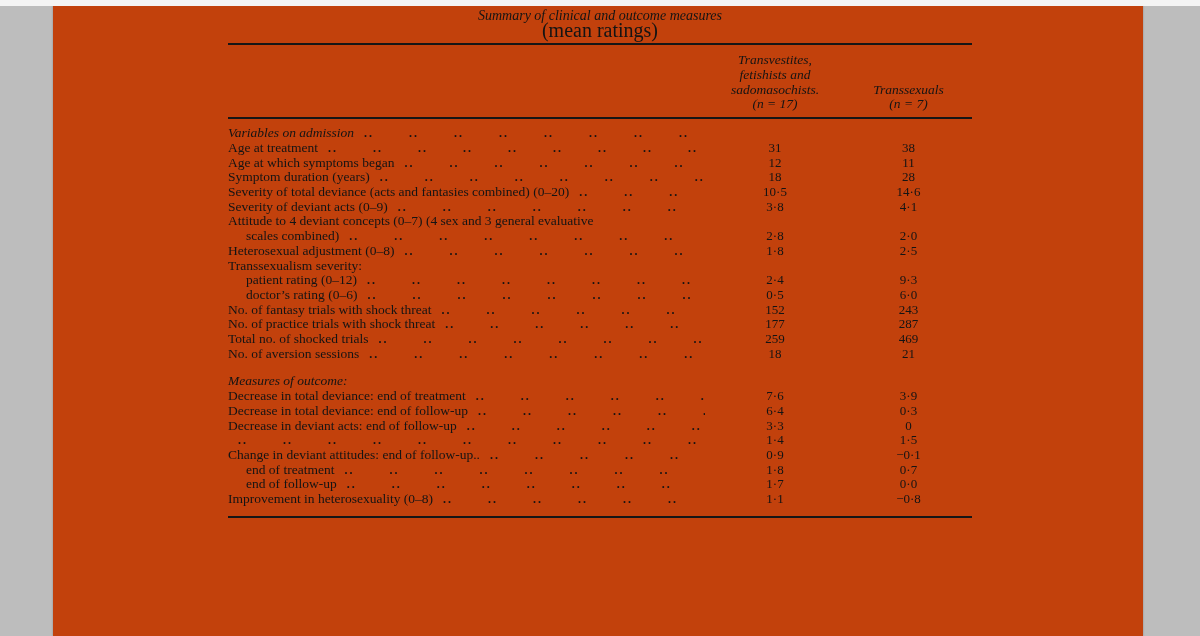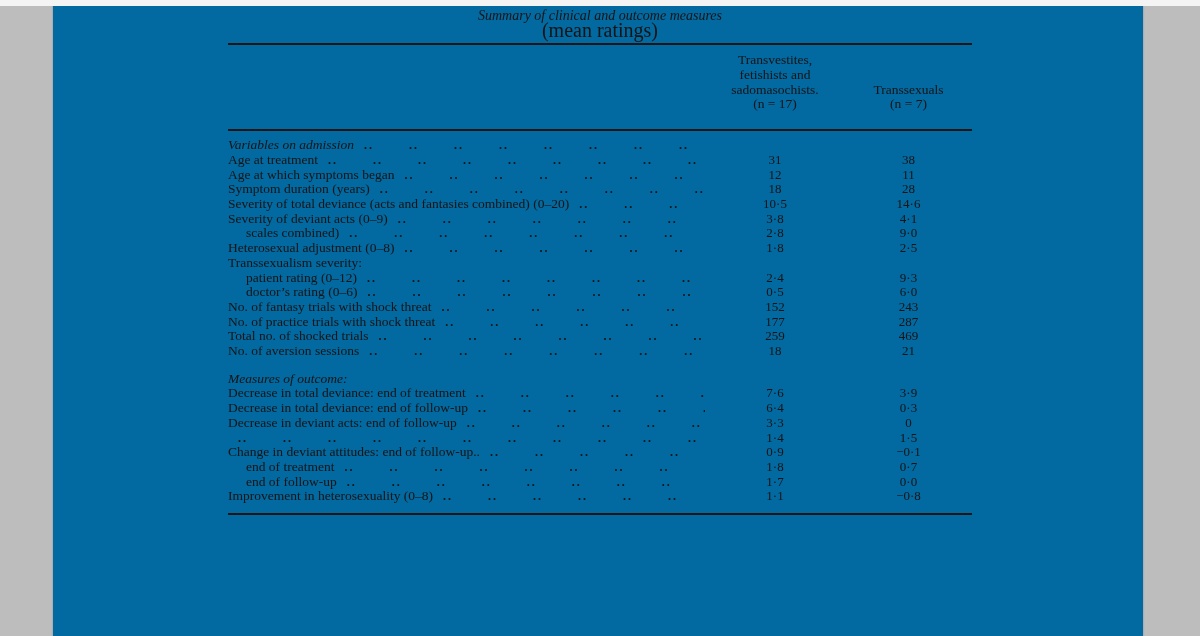"Summary of clinical and outcome" .page { background: #0369a1 -> #c2410c }
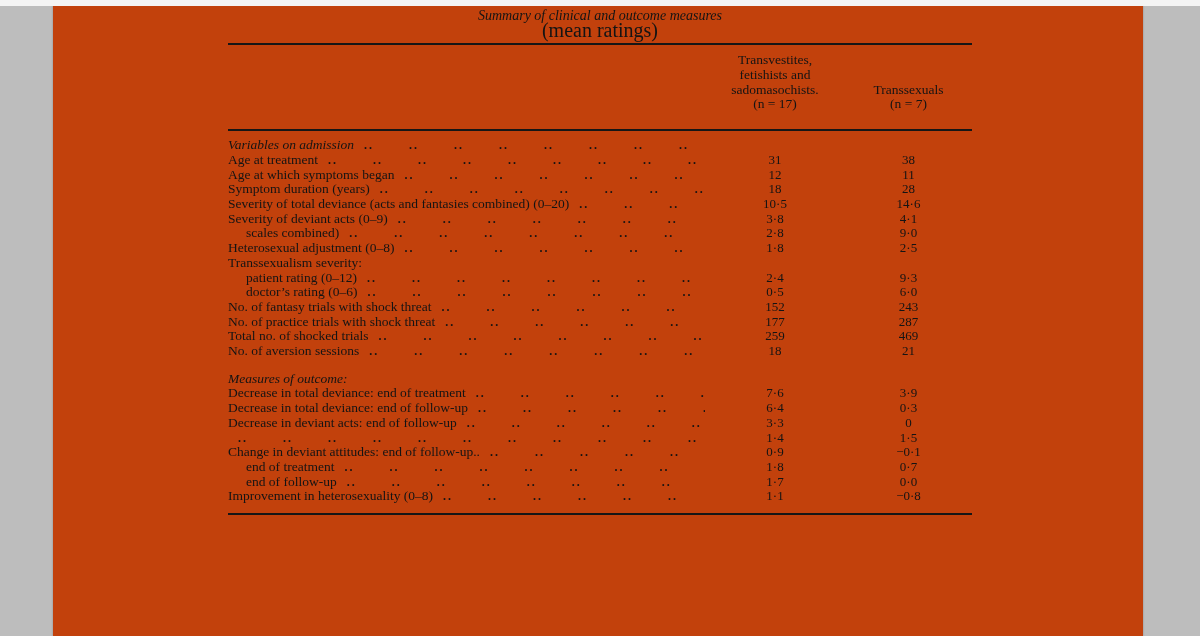"Transvestites," .thead { font-style: none -> italic; padding: 8px 0 17px 0 -> 8px 0 5px 0 }
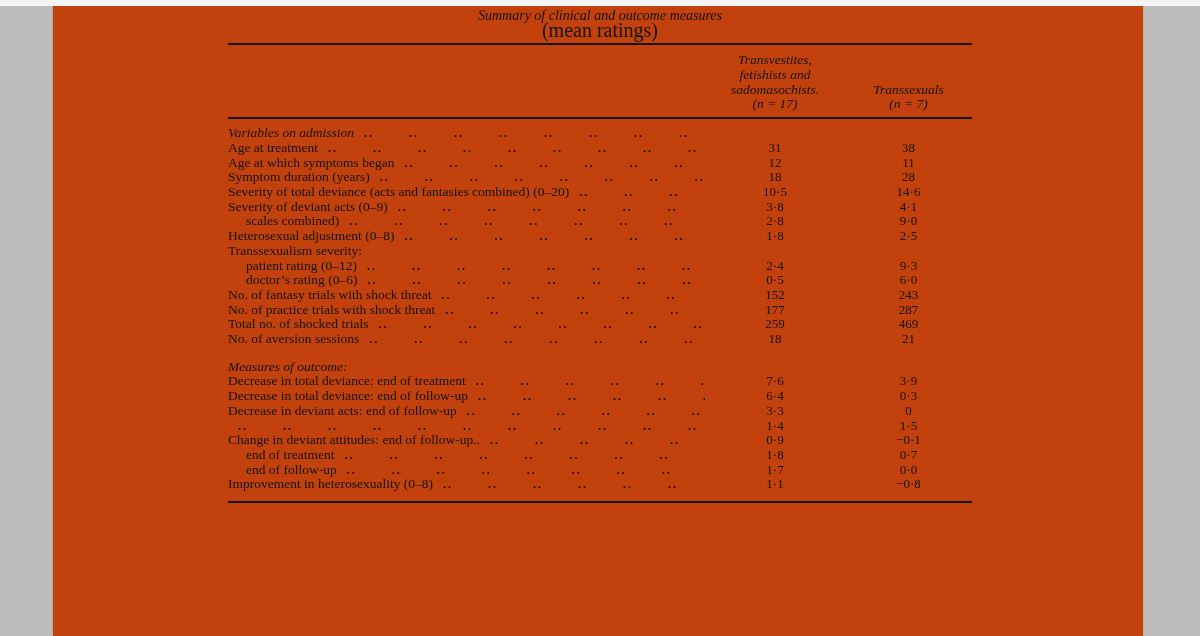"Attitude to 4 deviant concepts" div.row { html: none -> <div> <span>Attitude to 4 deviant concepts (0–7) (4 sex and 3 general evaluative</span> <span></span> <span></span> <span></span> </div> }
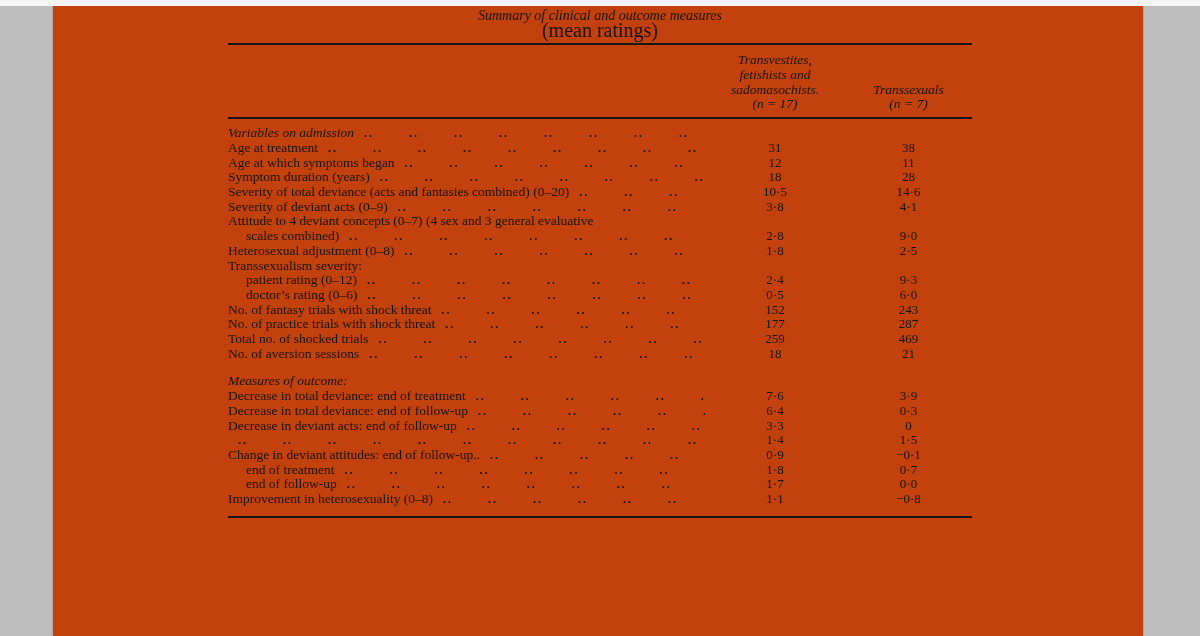"9·0" span.val { text: 9 -> 2 }
